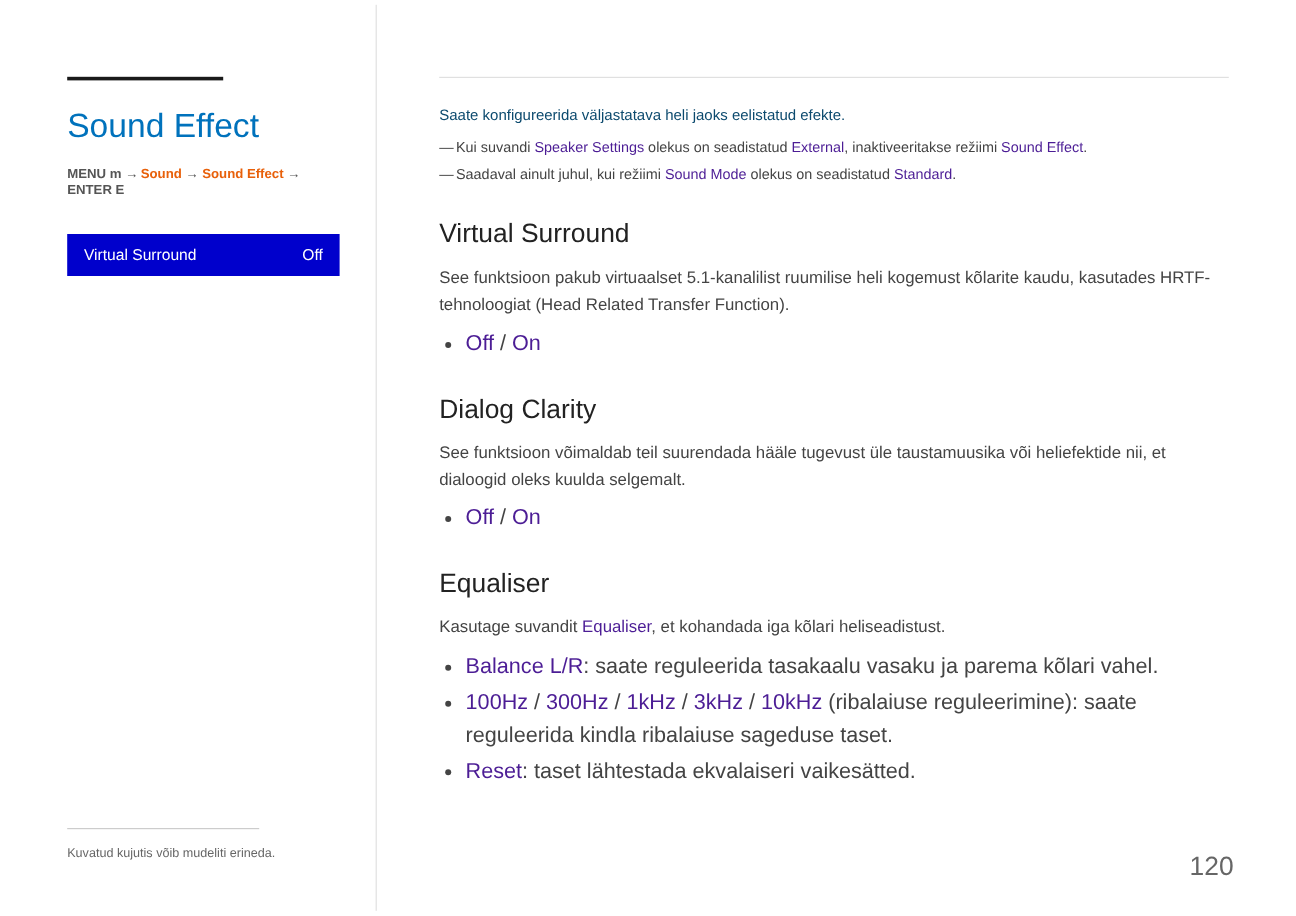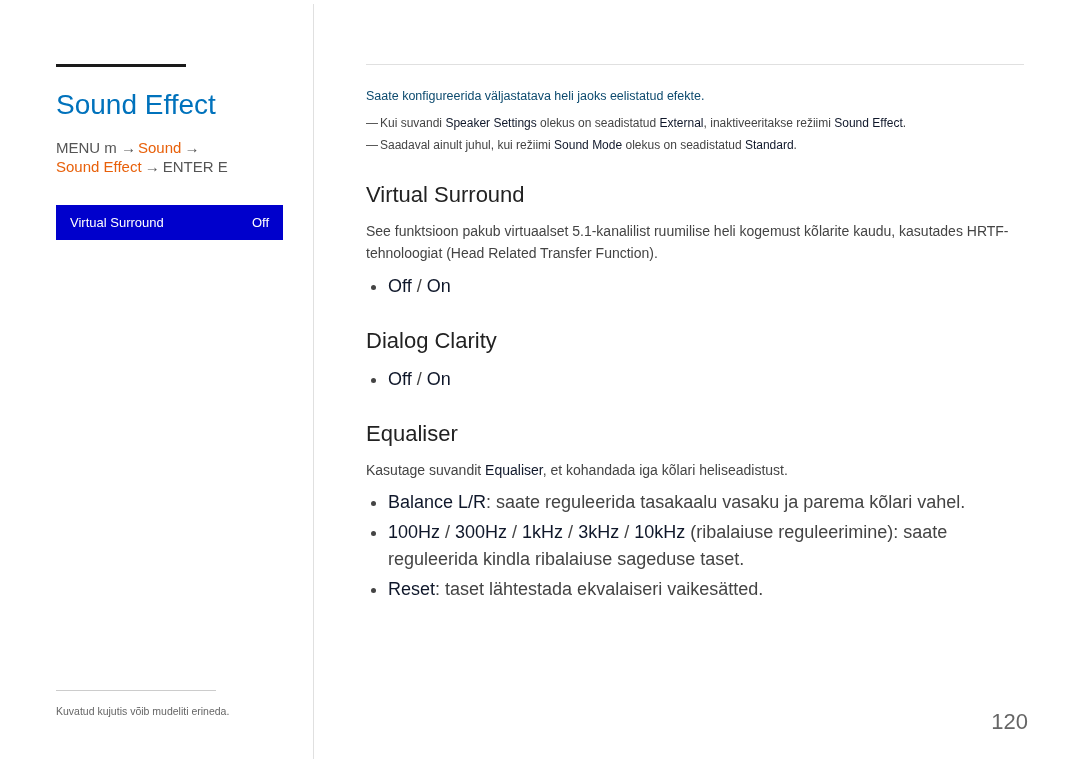"Speaker Settings" .orange { color: #0f172a -> #4c1d95 }
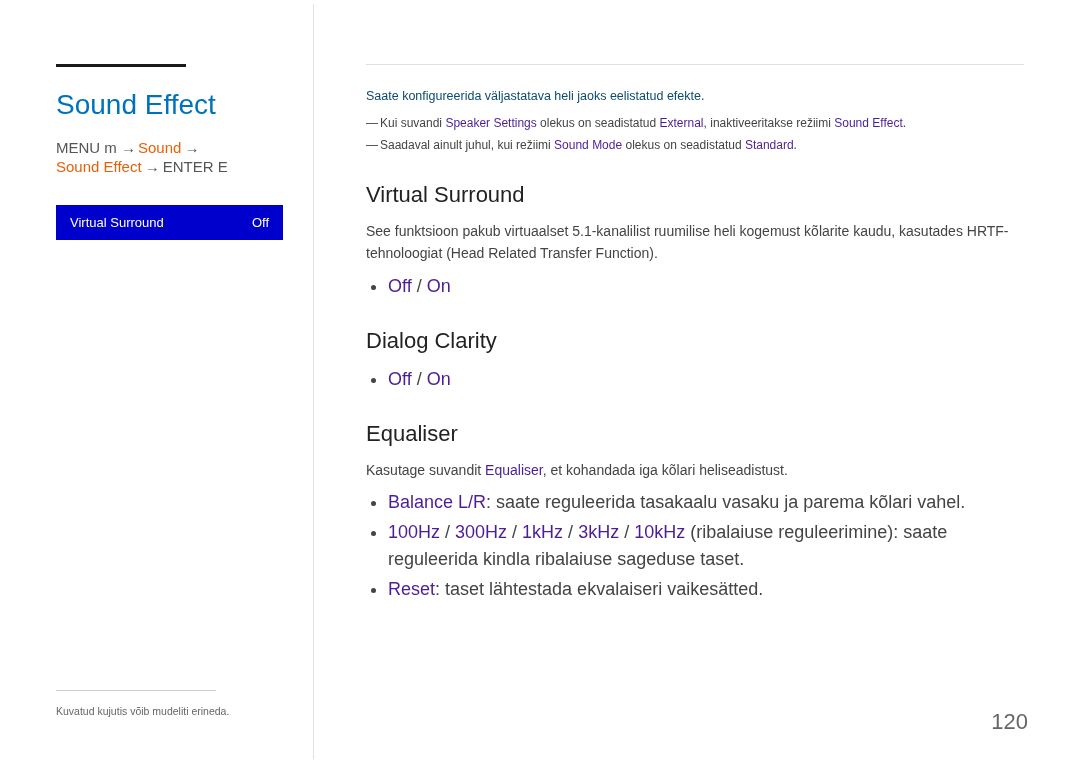"MENU m →" .breadcrumb { font-size: 15px -> 11px; font-weight: none -> bold }
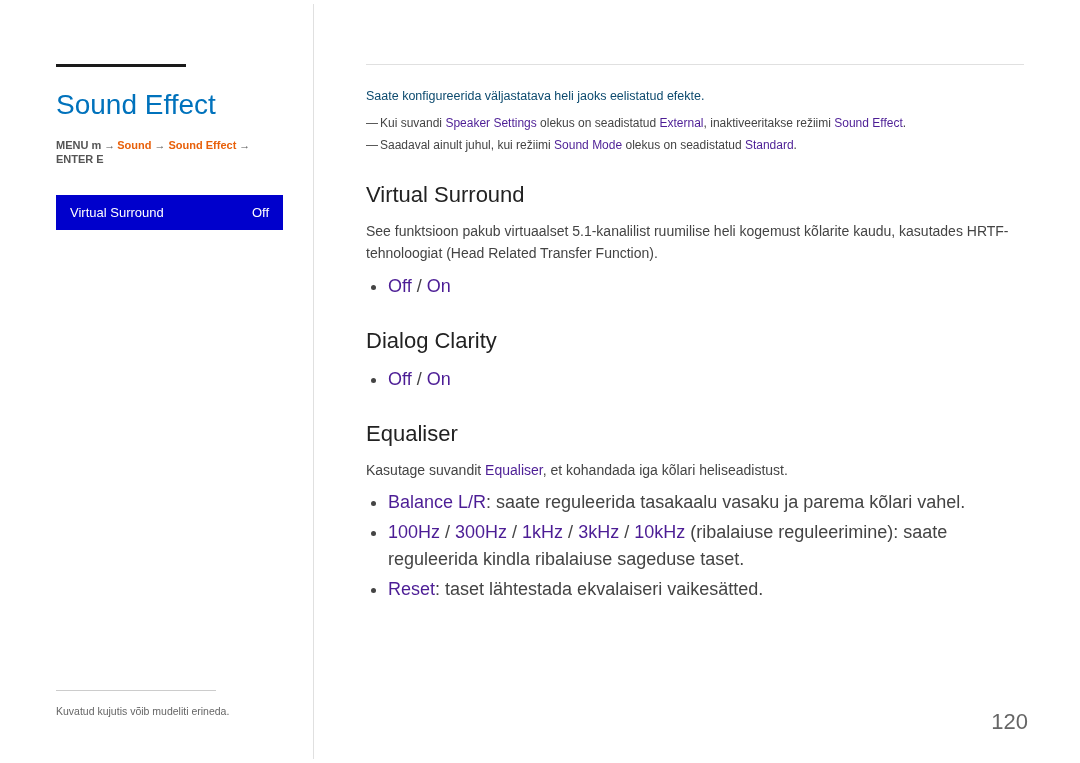"See funktsioon võimaldab teil suurendada" p.section-body { html: none -> <p>See funktsioon võimaldab teil suurendada hääle tugevust üle taustamuusika või heliefektide nii, et dialoogid oleks kuulda selgemalt.</p> }
